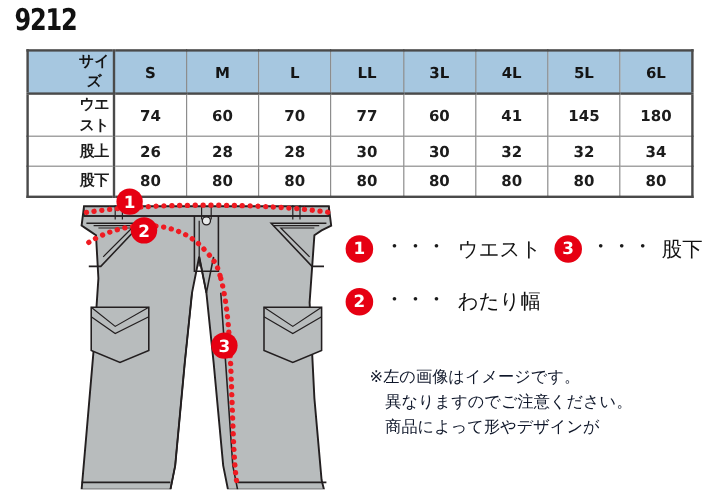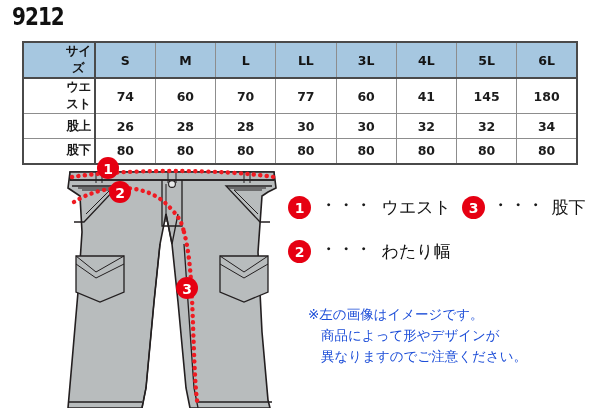"※左の画像はイメージです。" #note { color: #1d4ed8 -> #0f172a }
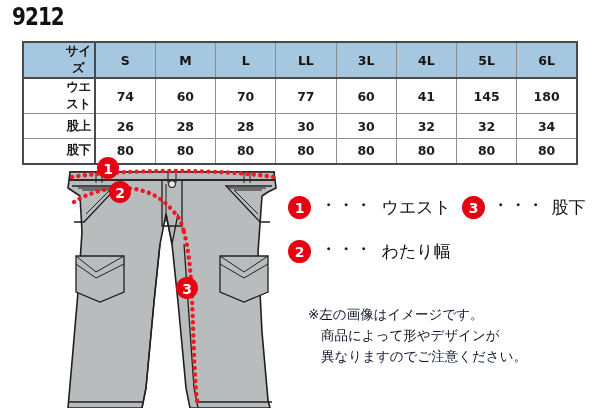"商品によって形やデザインが" span.indent { order: before "異なりますのでご注意ください。" -> after "異なりますのでご注意ください。" }
